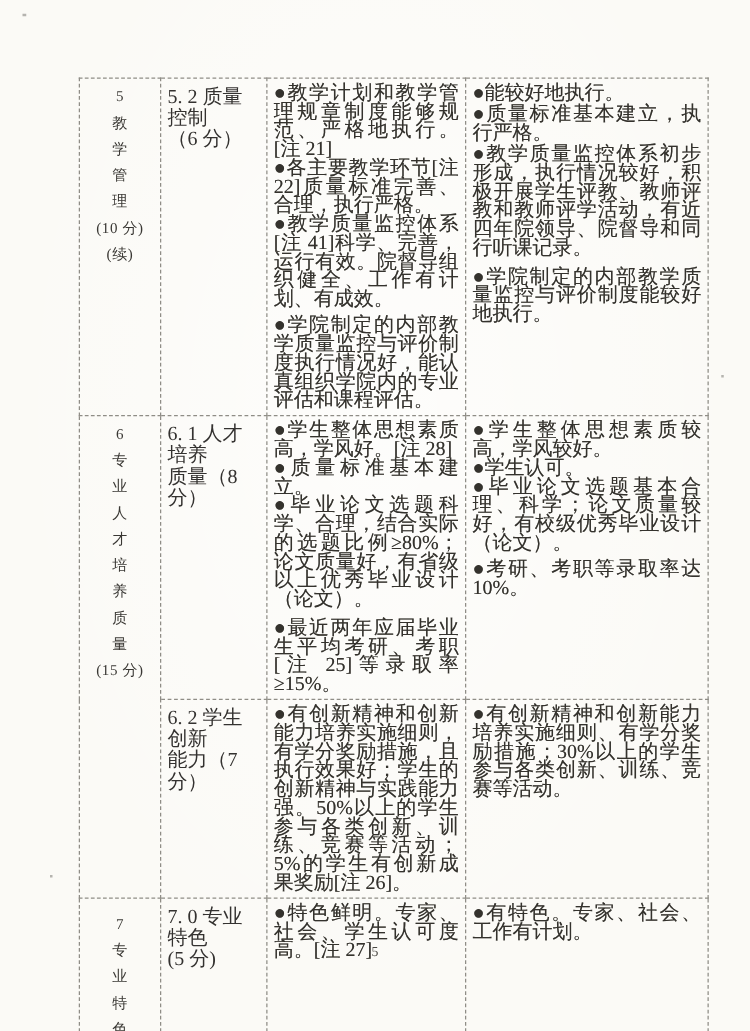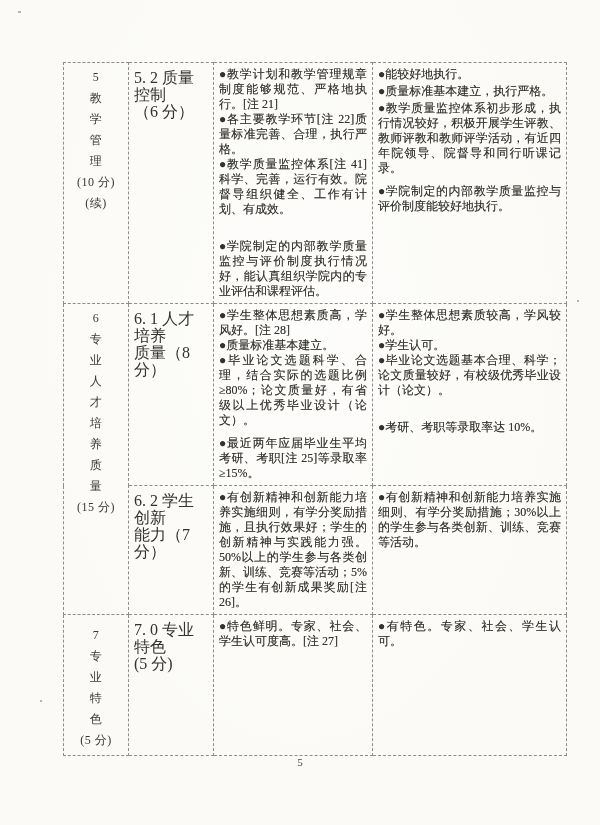"●教学计划和教学管理规章制度能够规范、严格地执行。[注 21]" .bullet { font-size: 12px -> 16px }
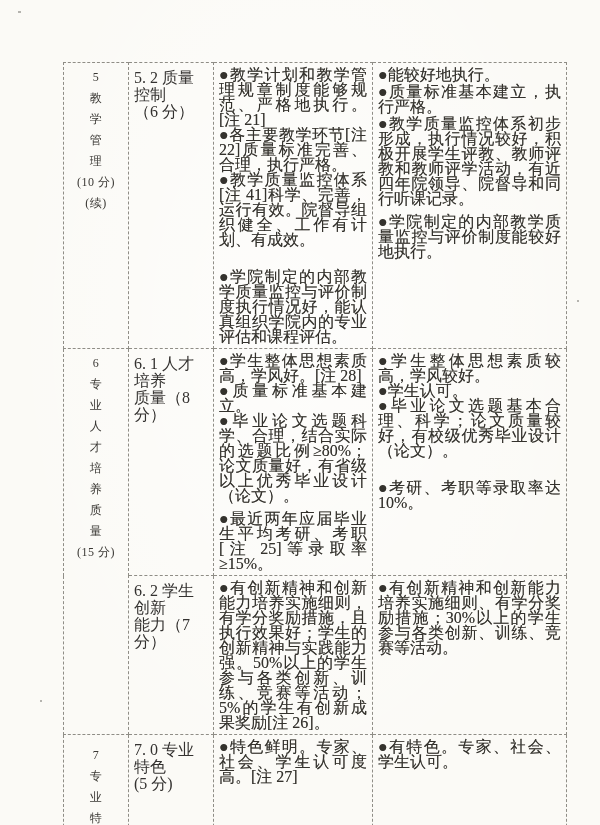"●学院制定的内部教学质量监控与评价制度执行情况好，能认真组织学院内的专业评估和课" .mt-lg { margin-top: 22px -> 6px }
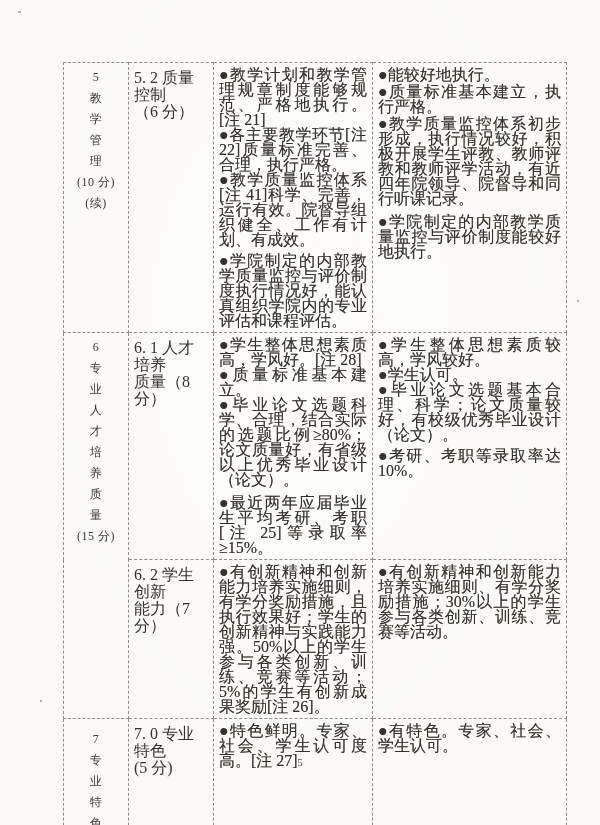"●有特色。专家、社会、学生认可。" p.bullet { text: 学生认可 -> 工作有计划 }
